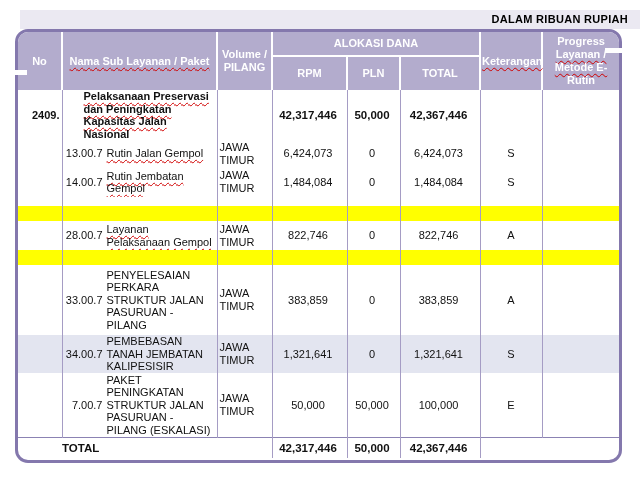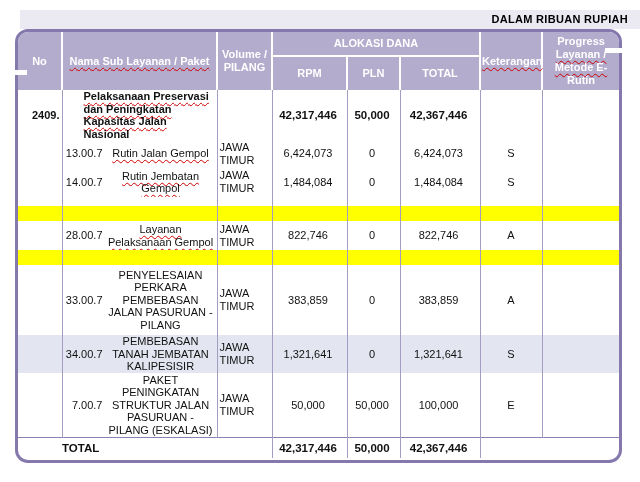"Rutin Jalan Gempol" .nm { text-align: center -> left }
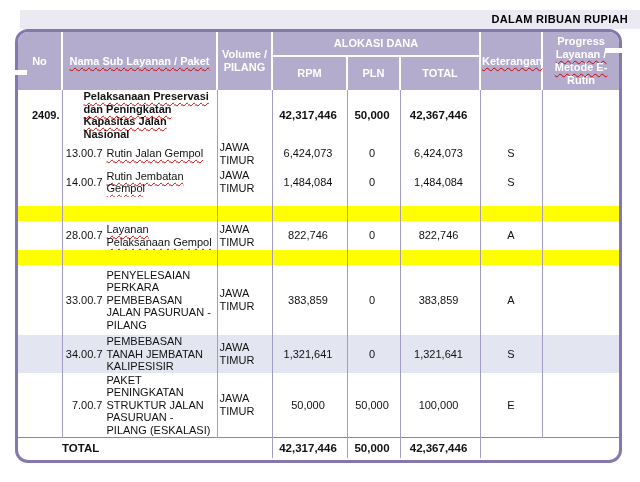"PENYELESAIAN PERKARA PEMBEBASAN JALAN" span.nm { text: PEMBEBASAN -> STRUKTUR }
